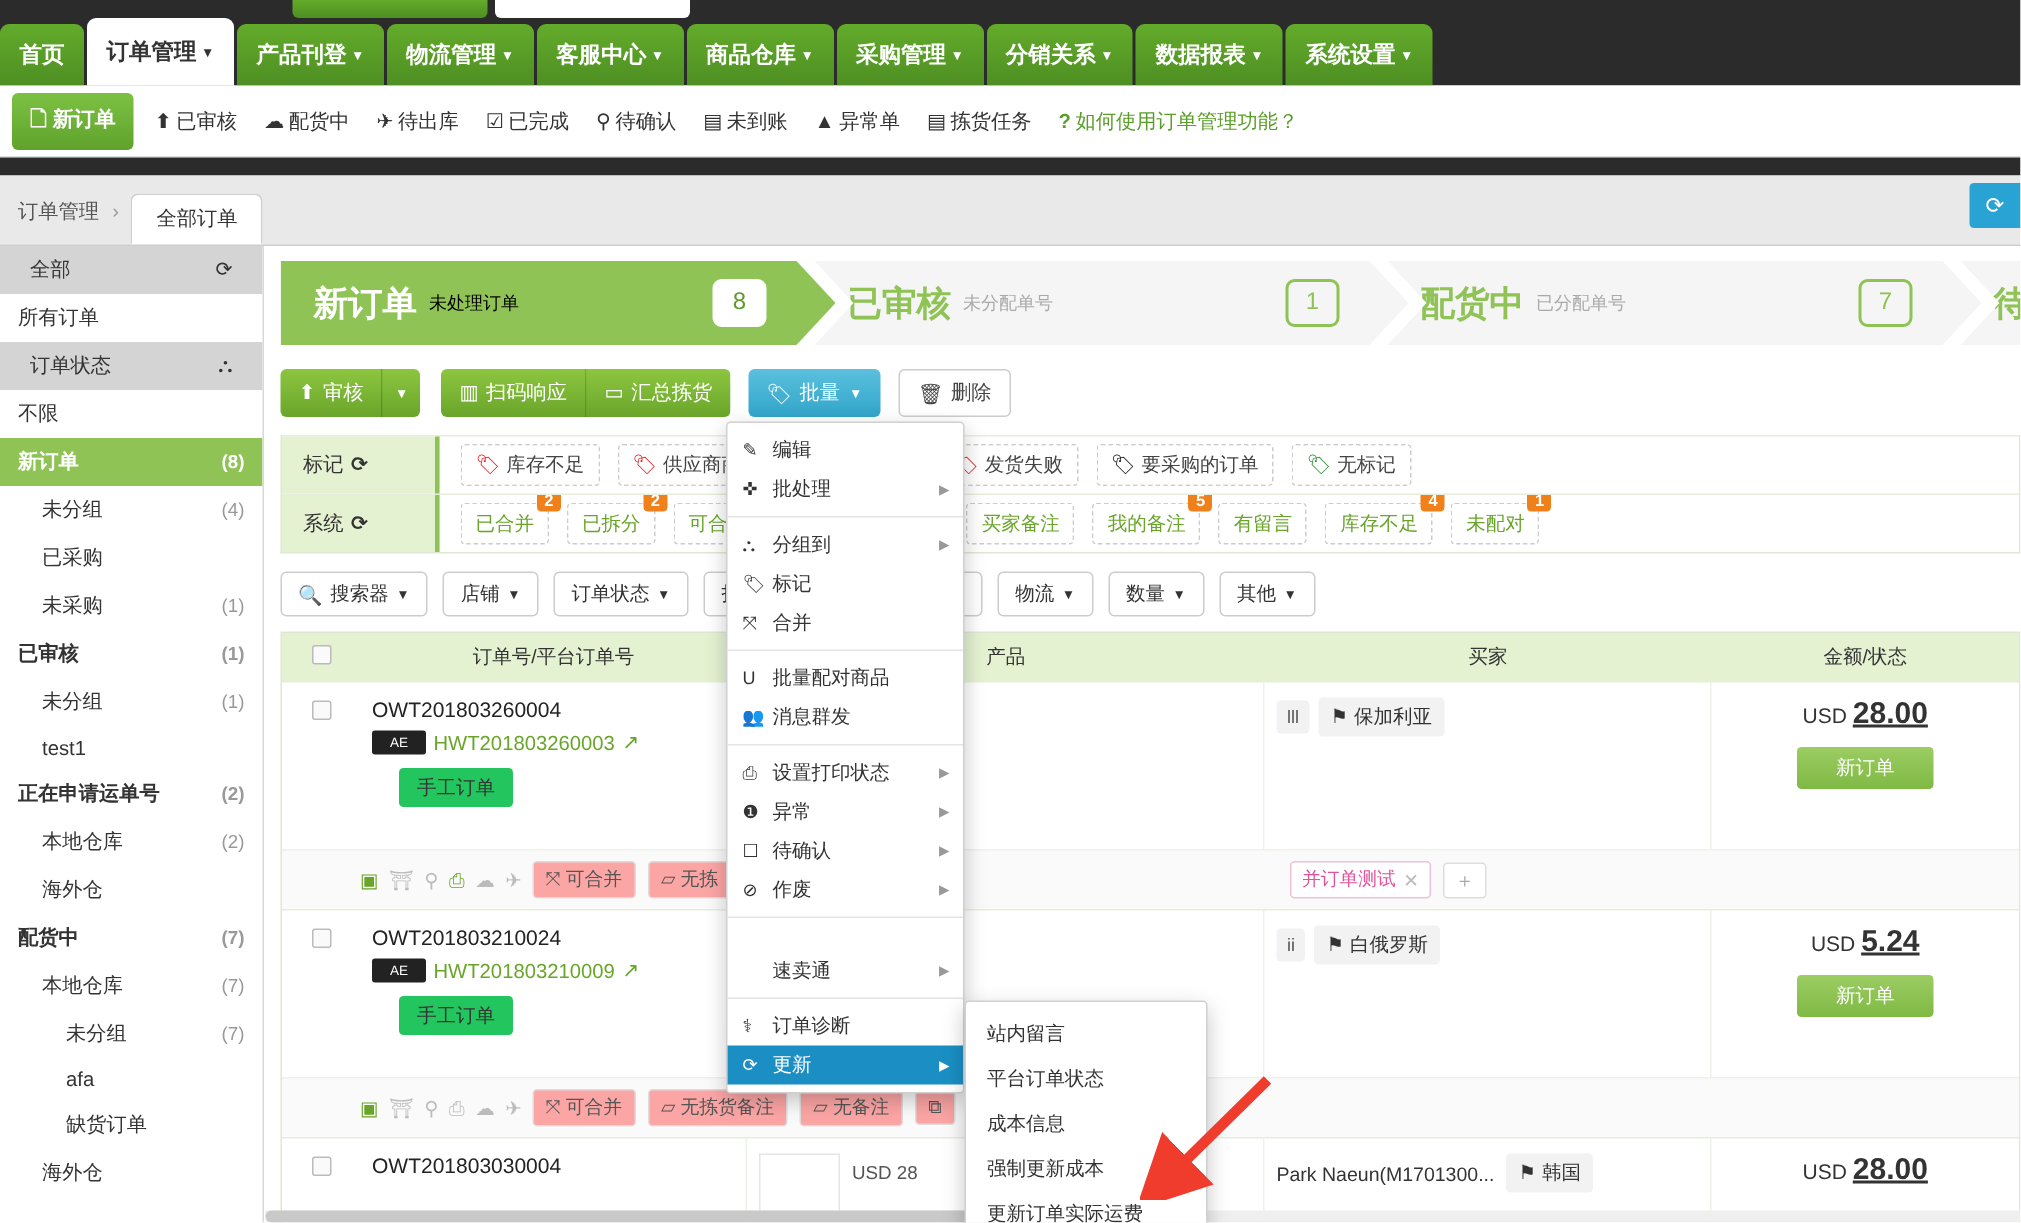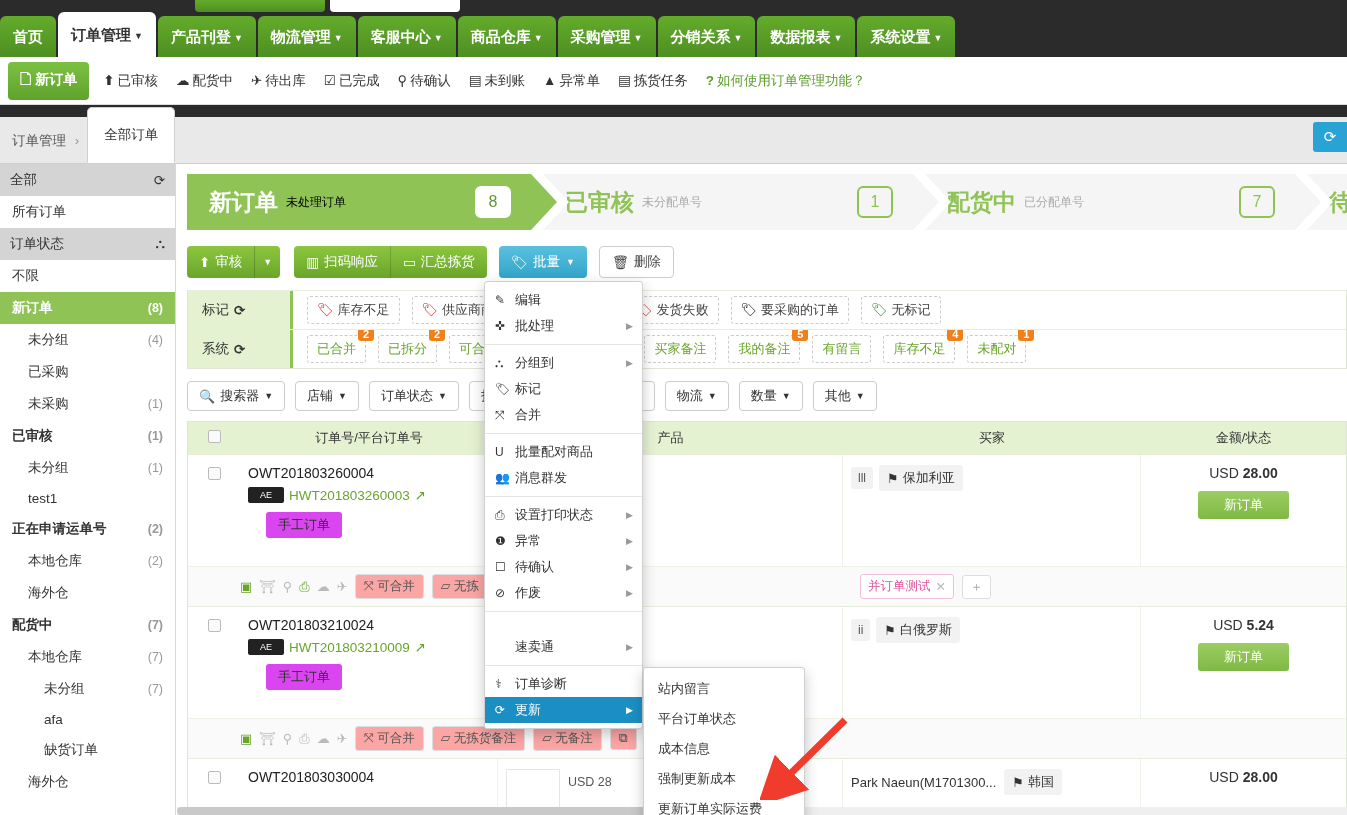"全部订单" .crumbtab { padding: 18px 16px -> 7px 16px }
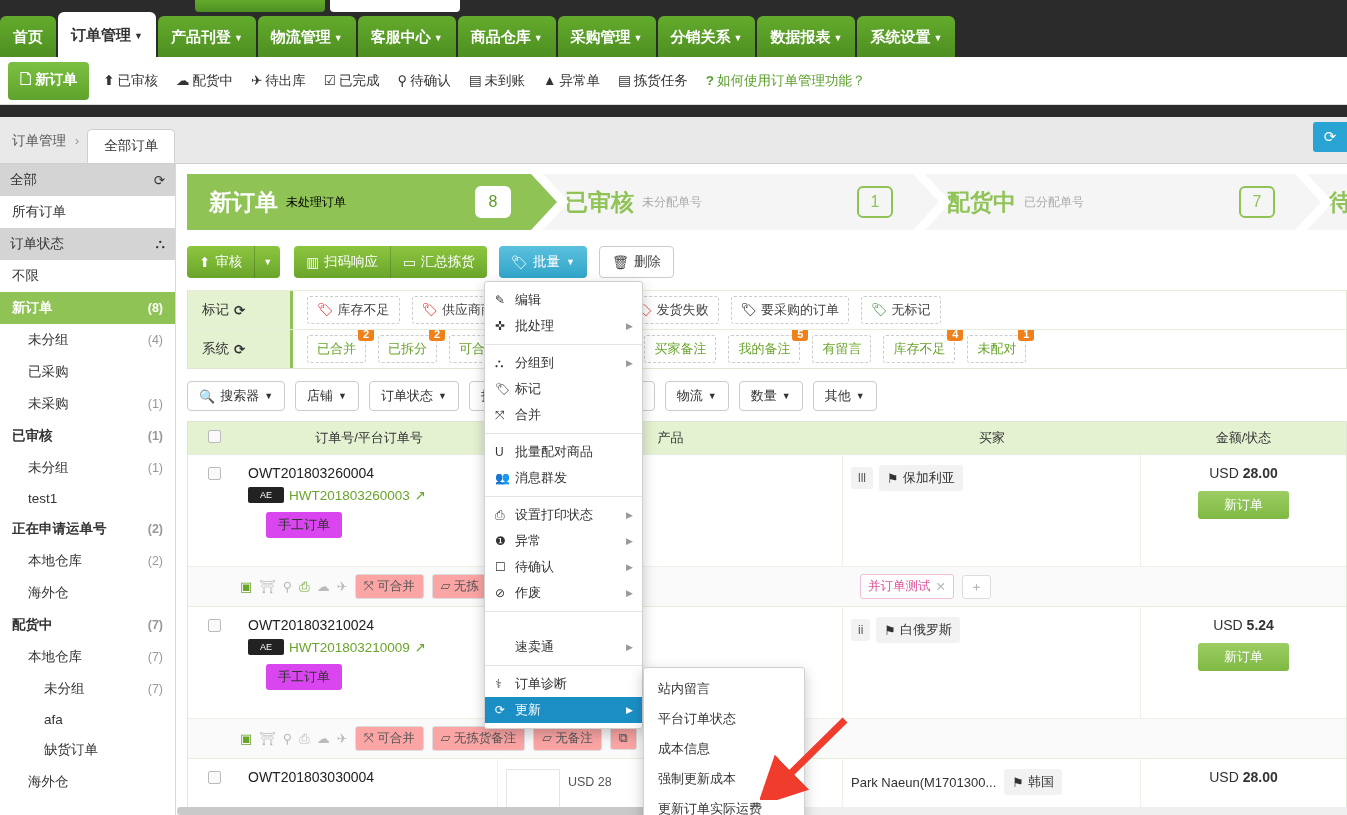"全部" .sb-head { padding: 7px 10px -> 7px 20px }
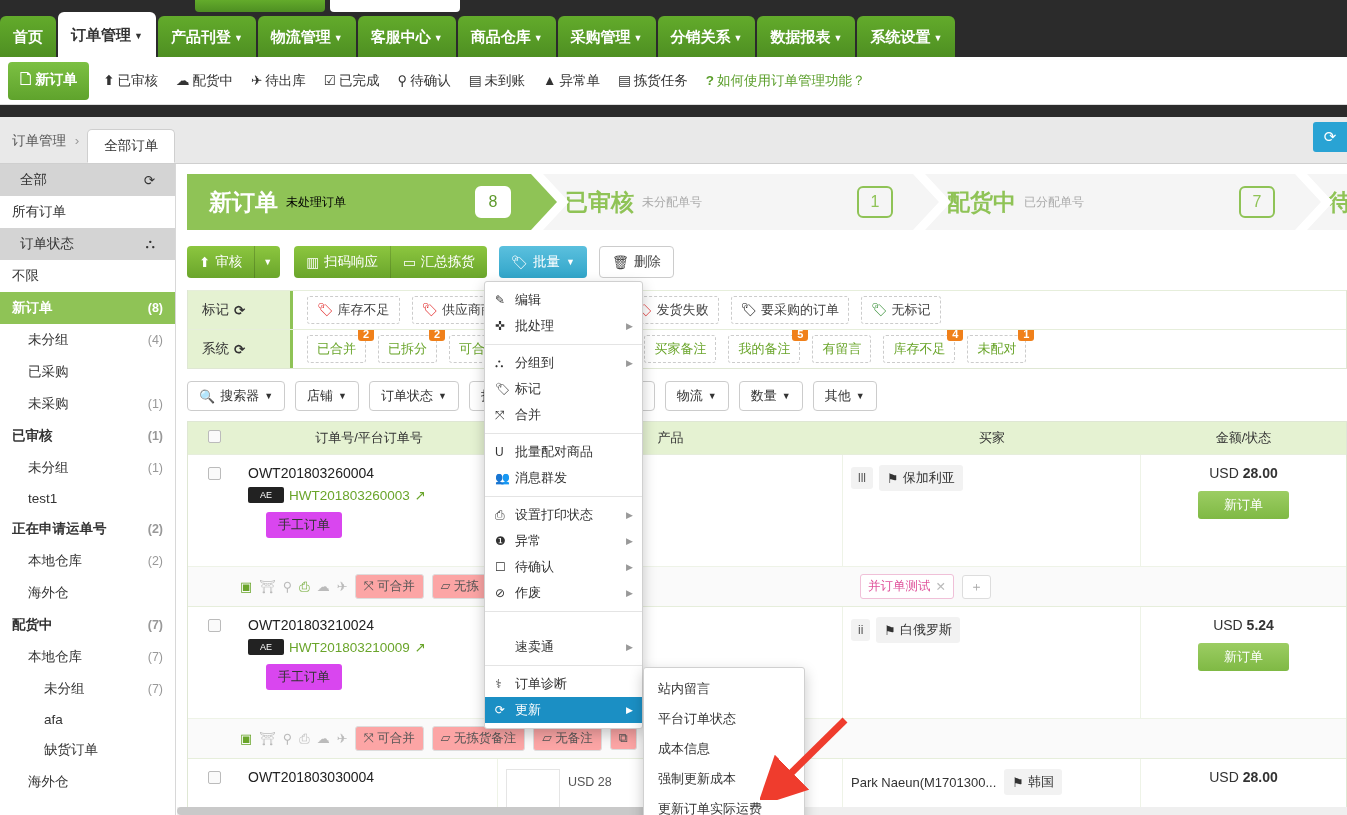"28.00" .amt b { font-size: 14px -> 20px; text-decoration: none -> underline }
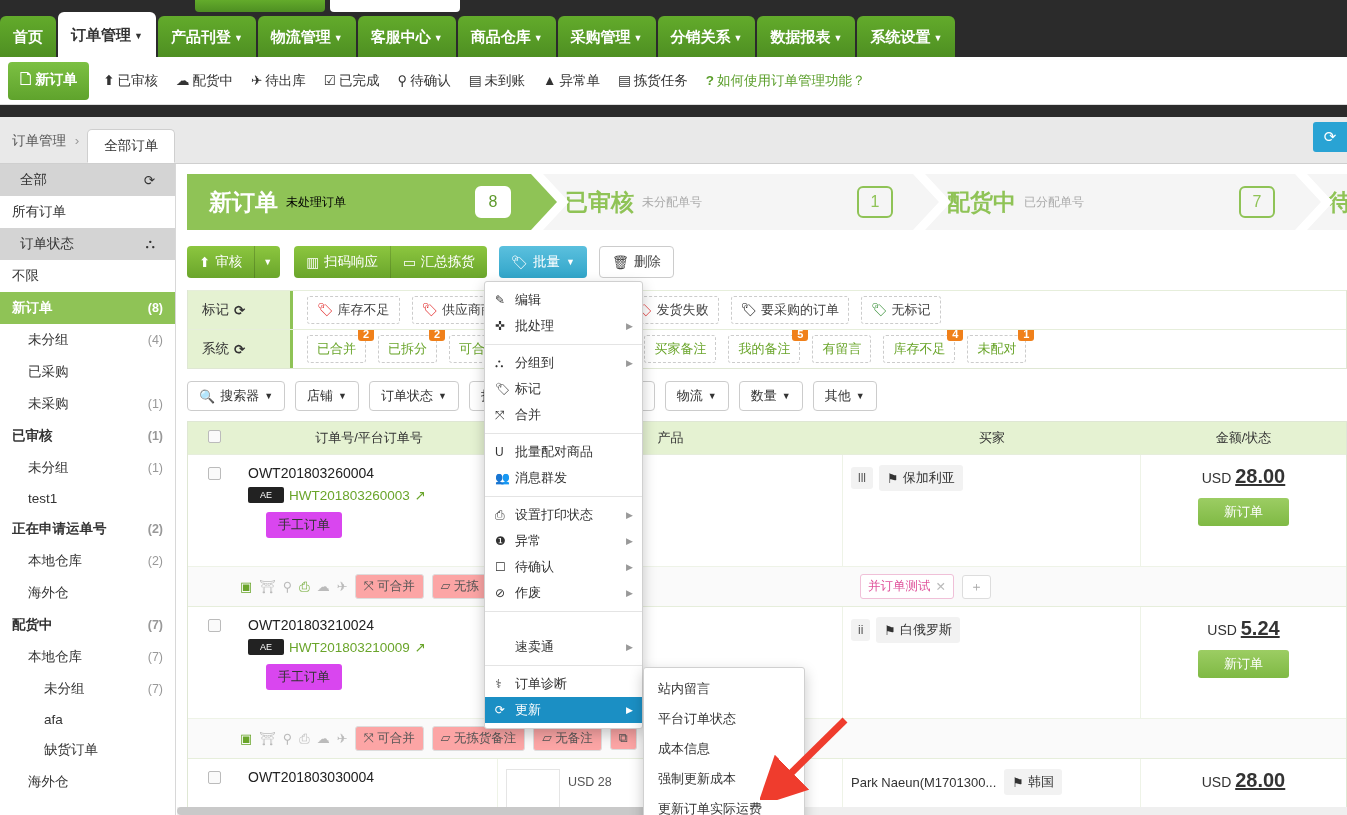"手工订单" .manualtag { background: #d946ef -> #22c55e }
